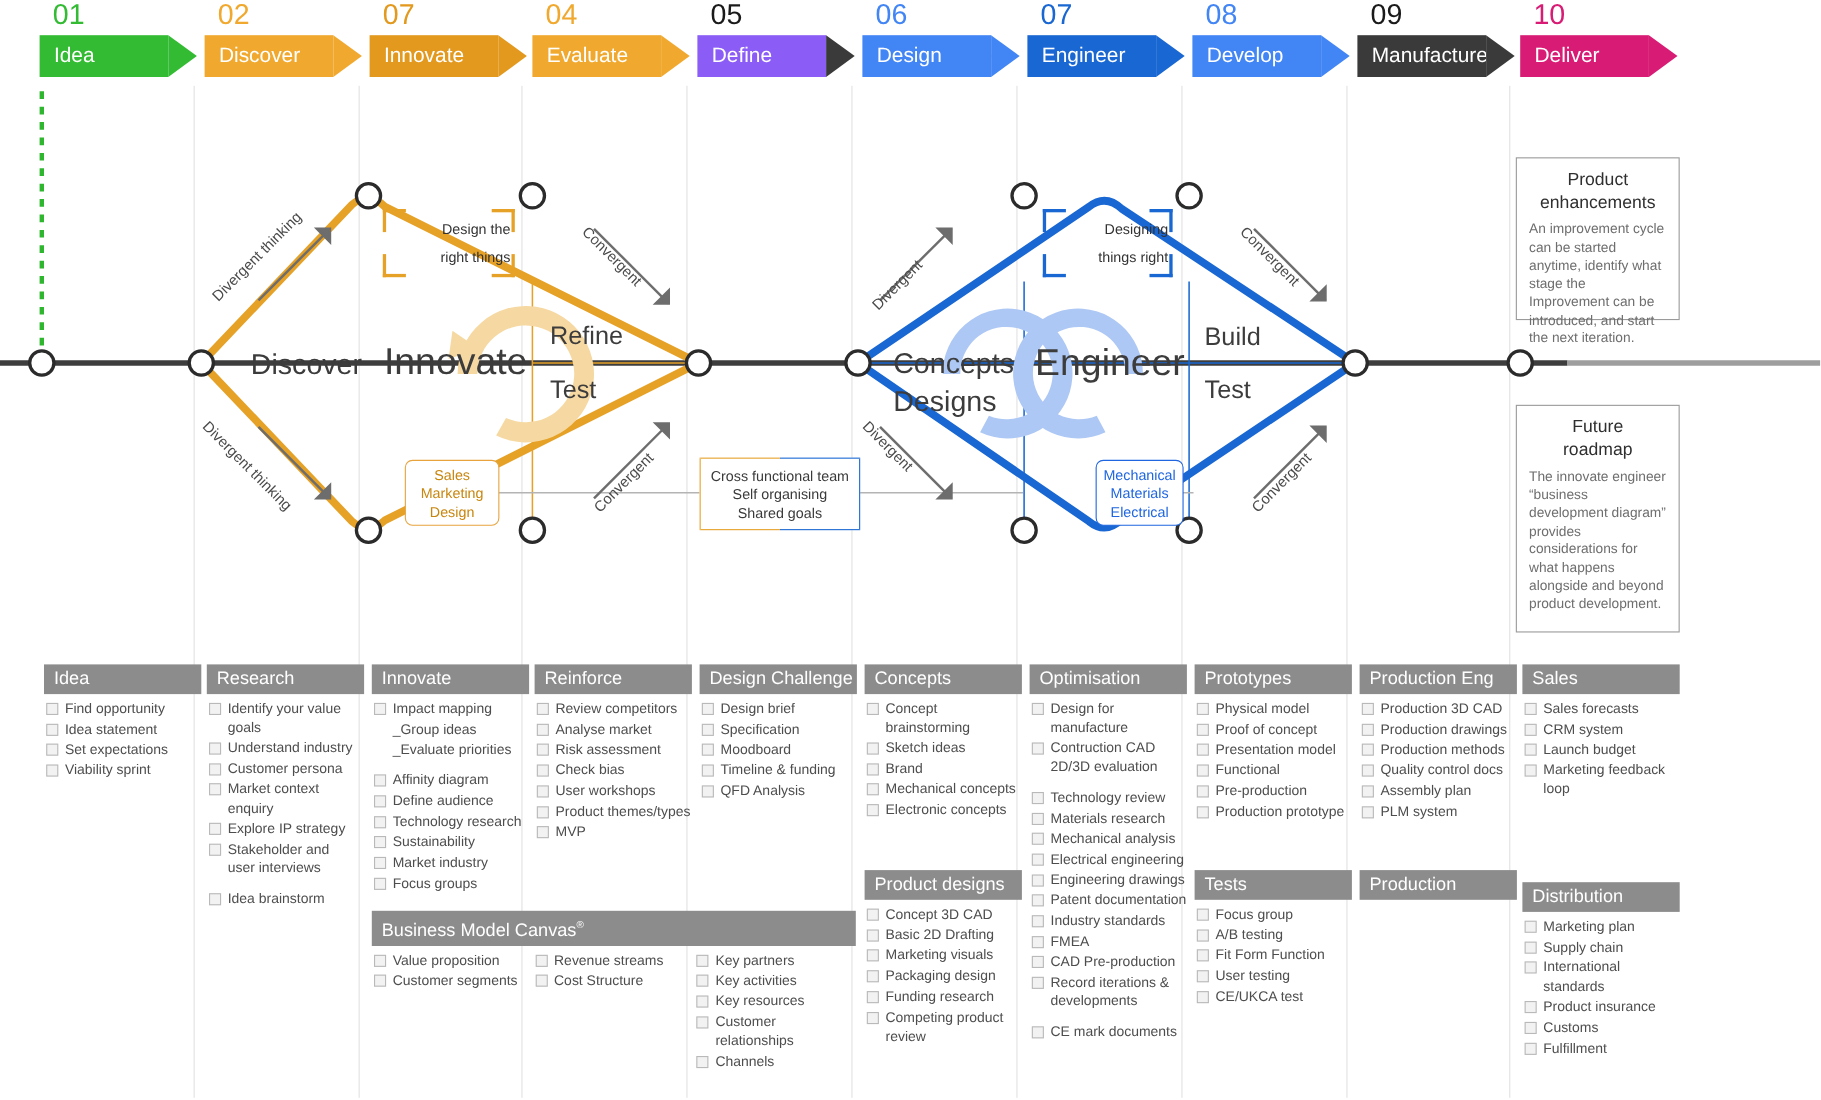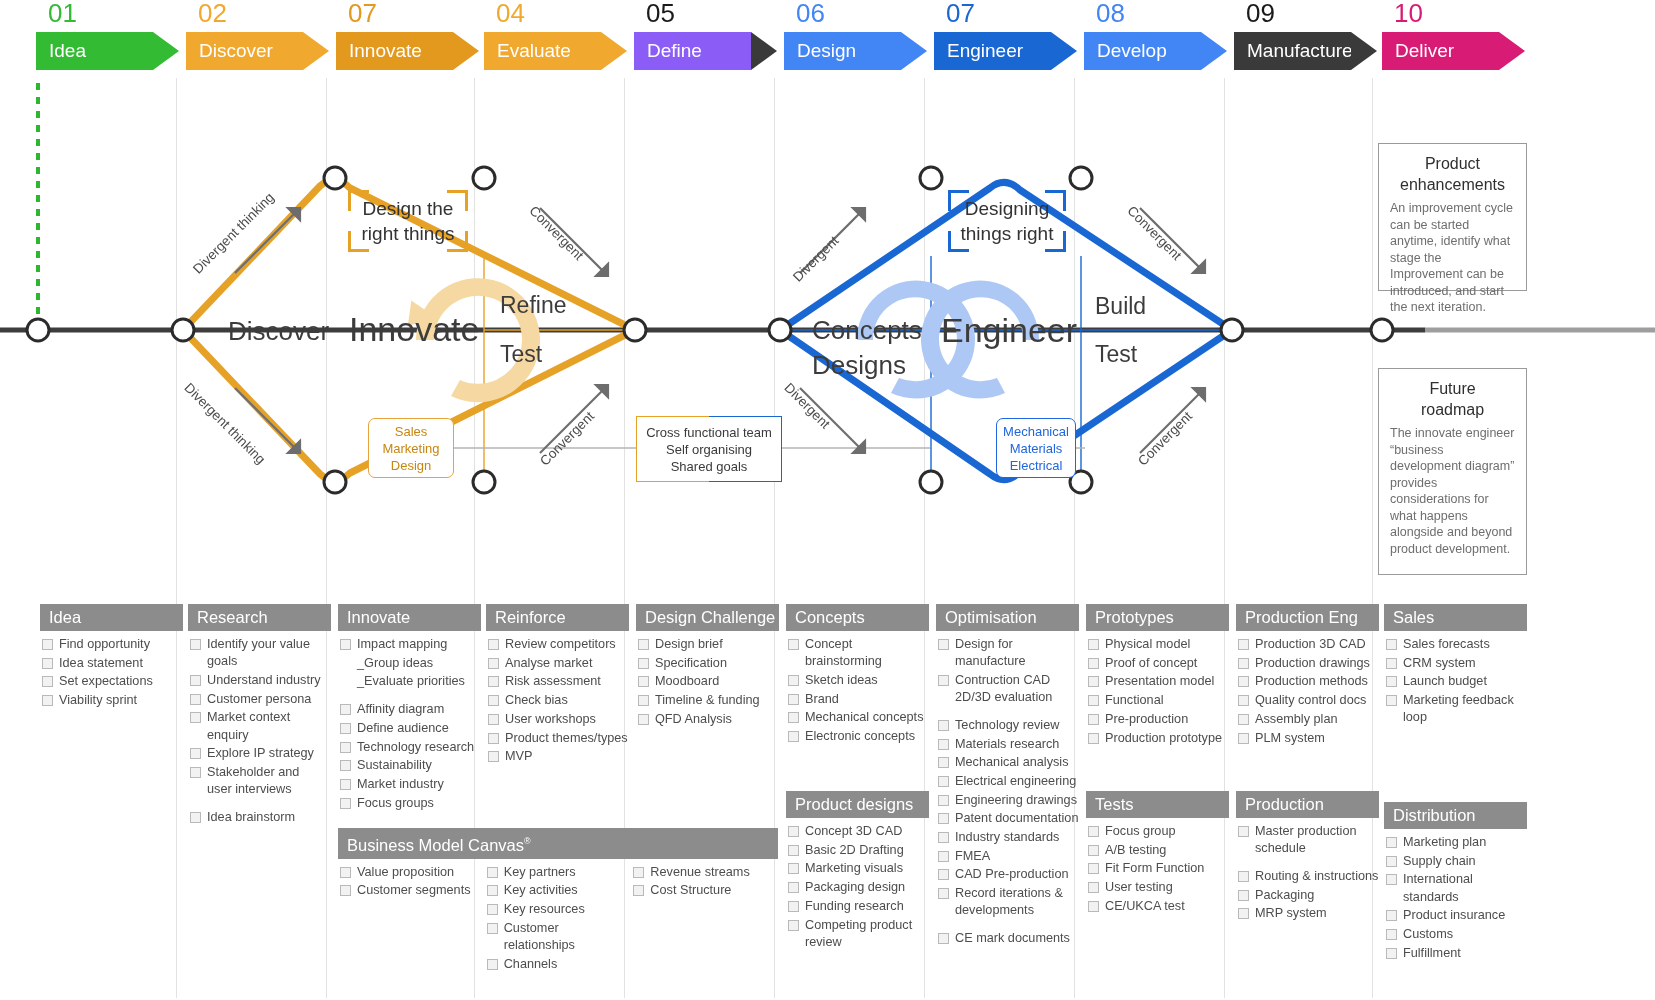"Design the" .bracket-box { font-size: 19px -> 13px; text-align: center -> right }
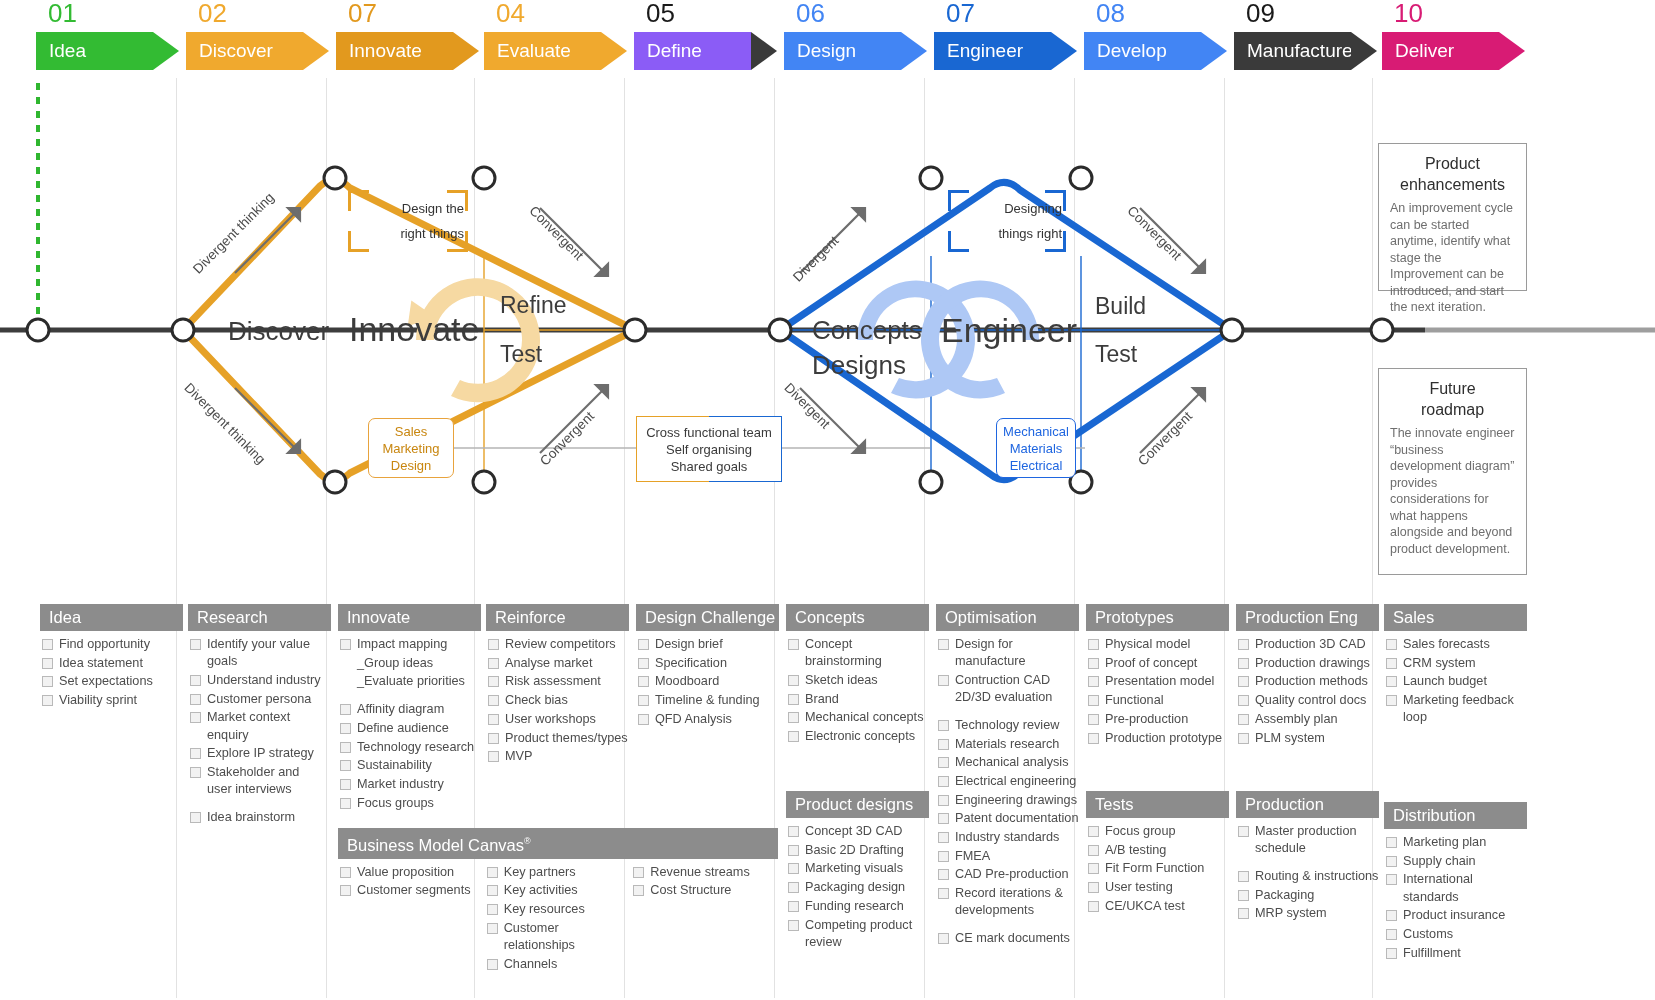"Master production" div.items { html: <div> <div> <span></span> <span>Master production schedule</span> </div> <div></div> <div> <span></span> <span>Routing &amp; instructions</span> </div> <div> <span></span> <span>Packaging</span> </div> <div> <span></span> <span>MRP system</span> </div> </div> -> none }
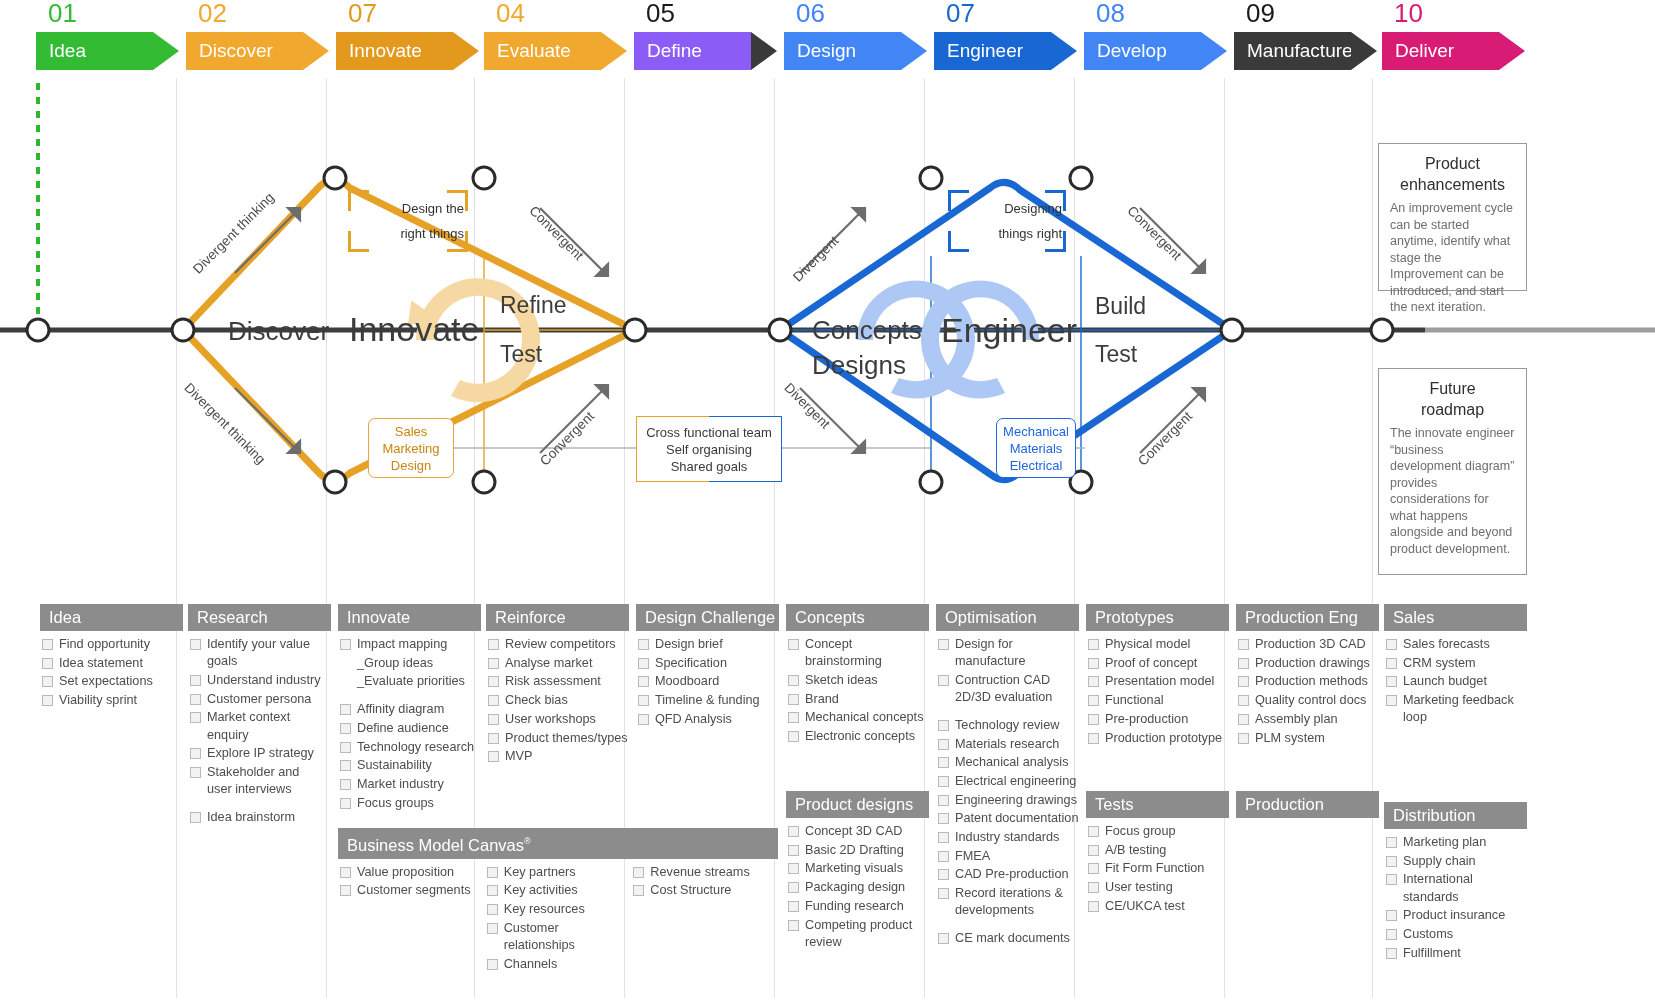"Key partners" div { order: before "Revenue streams" -> after "Revenue streams" }
